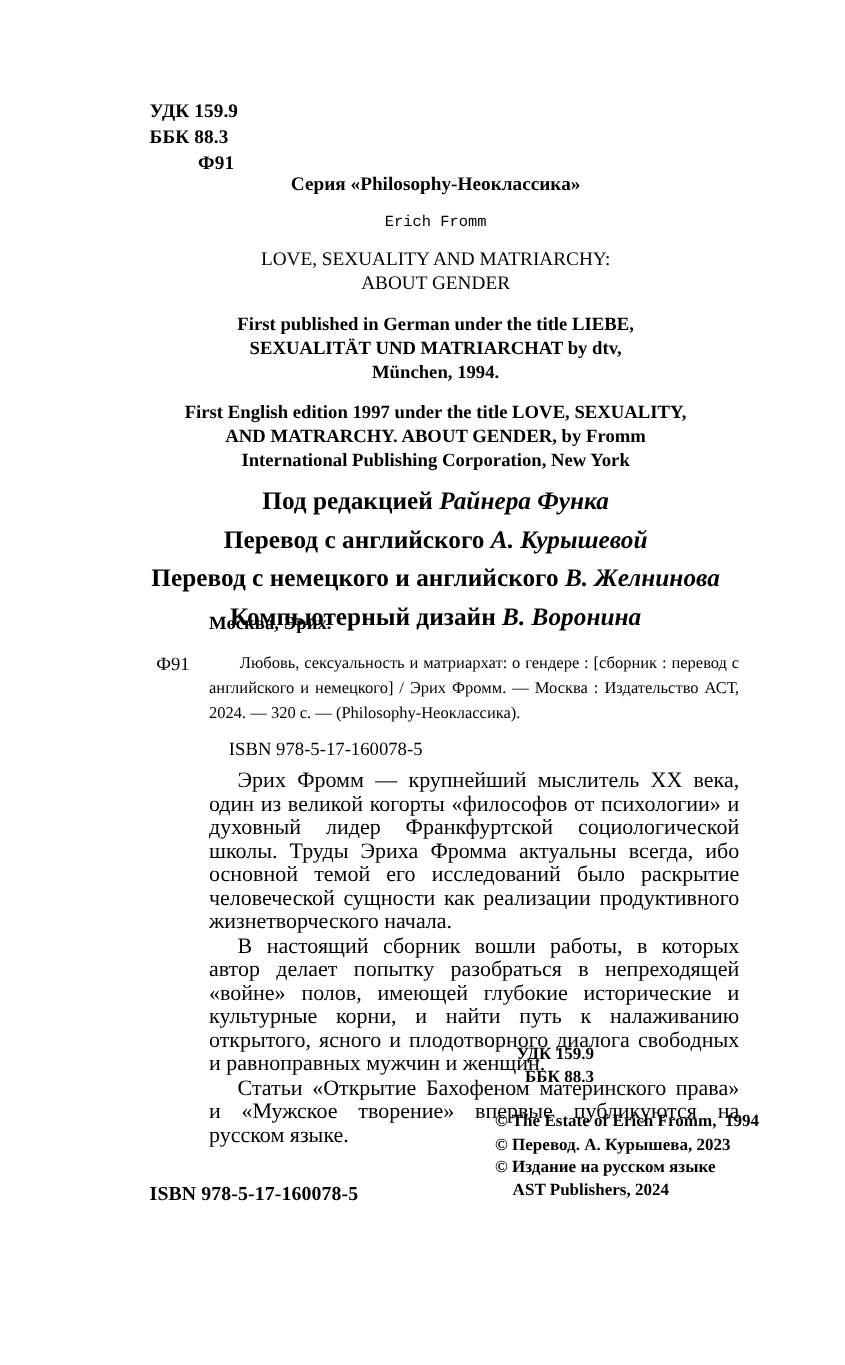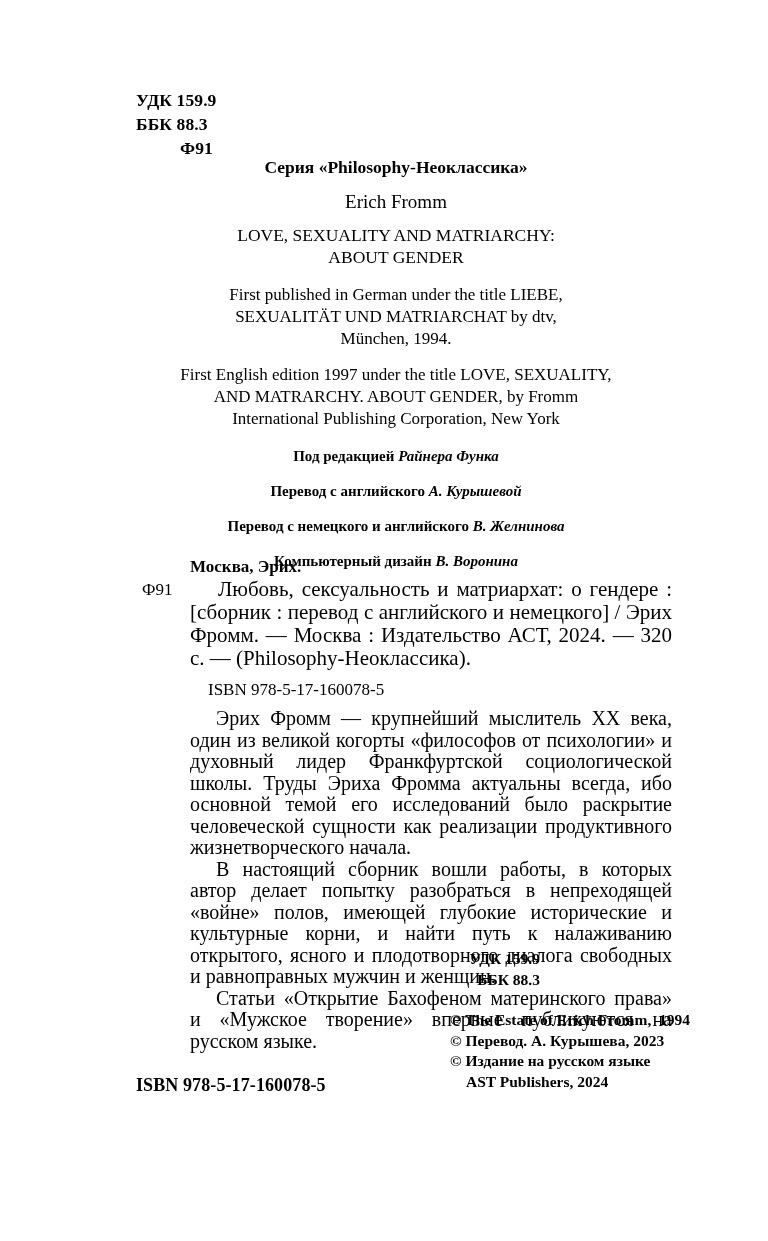"Erich Fromm" .author-line { font-family: none -> Liberation Mono, monospace; font-size: 19px -> 14px }
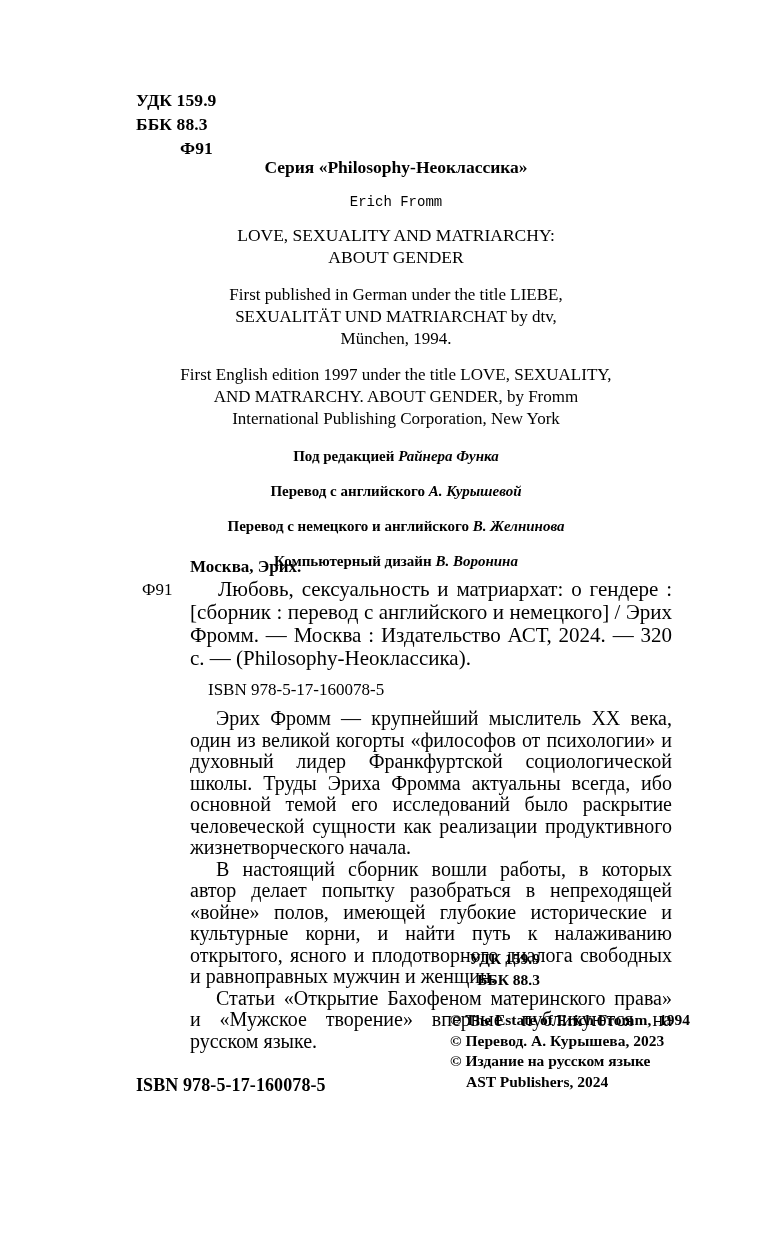"First published in German under" .pub-note { font-weight: 400 -> 700 }
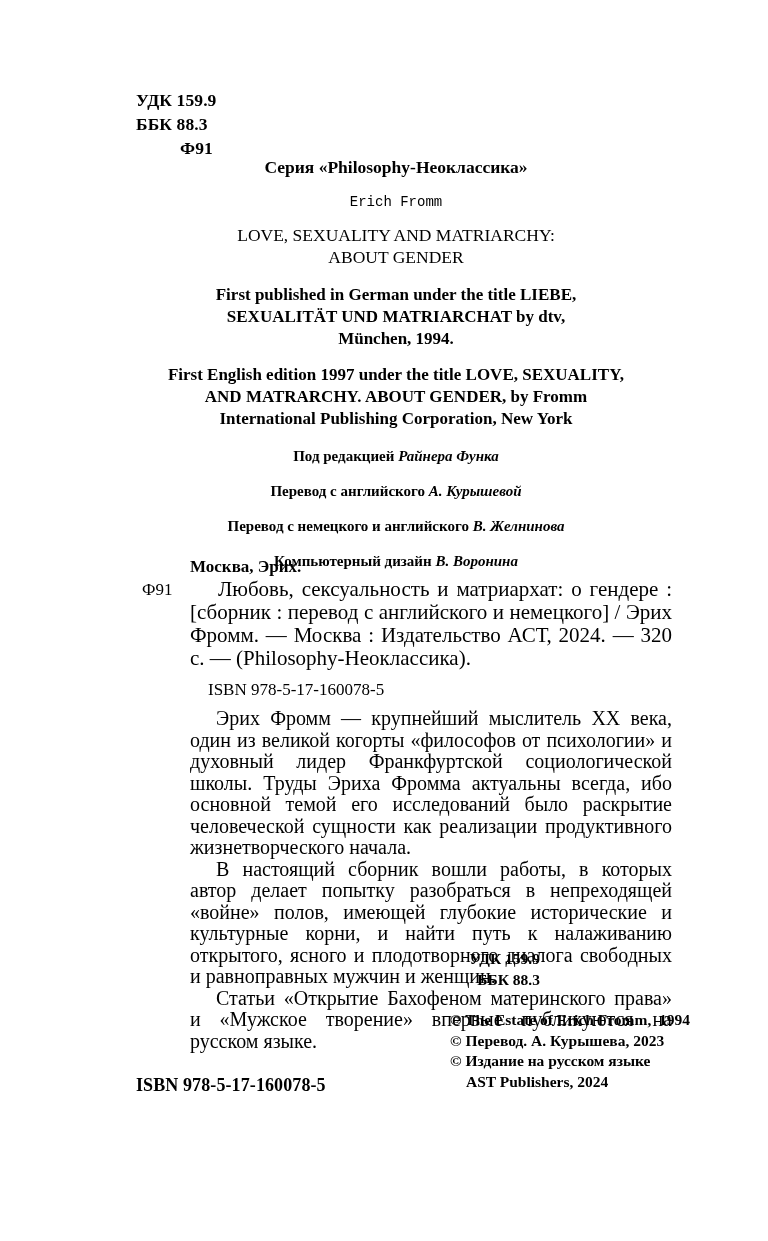"Под редакцией Райнера Функа" .credit-line { font-size: 15px -> 23px }
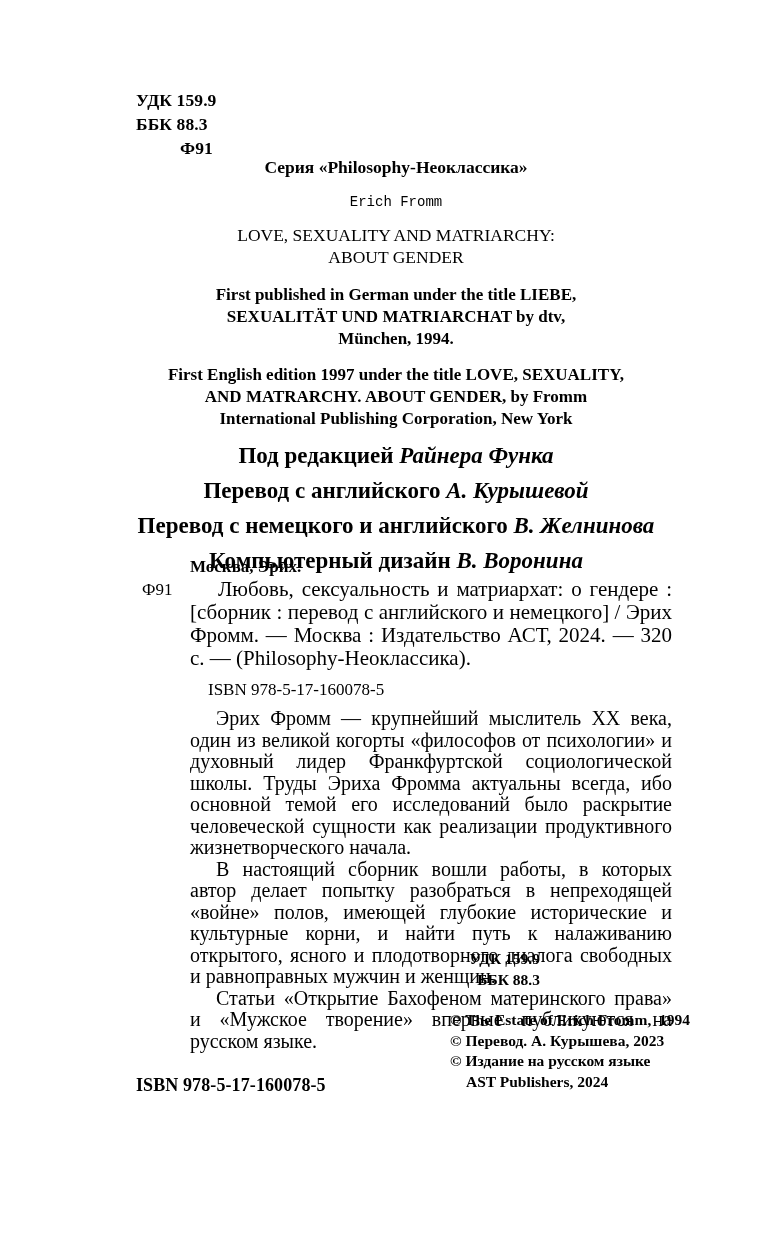"Любовь, сексуальность и матриархат: о" .cip-desc { font-size: 21px -> 15px; margin-top: none -> 14px }
